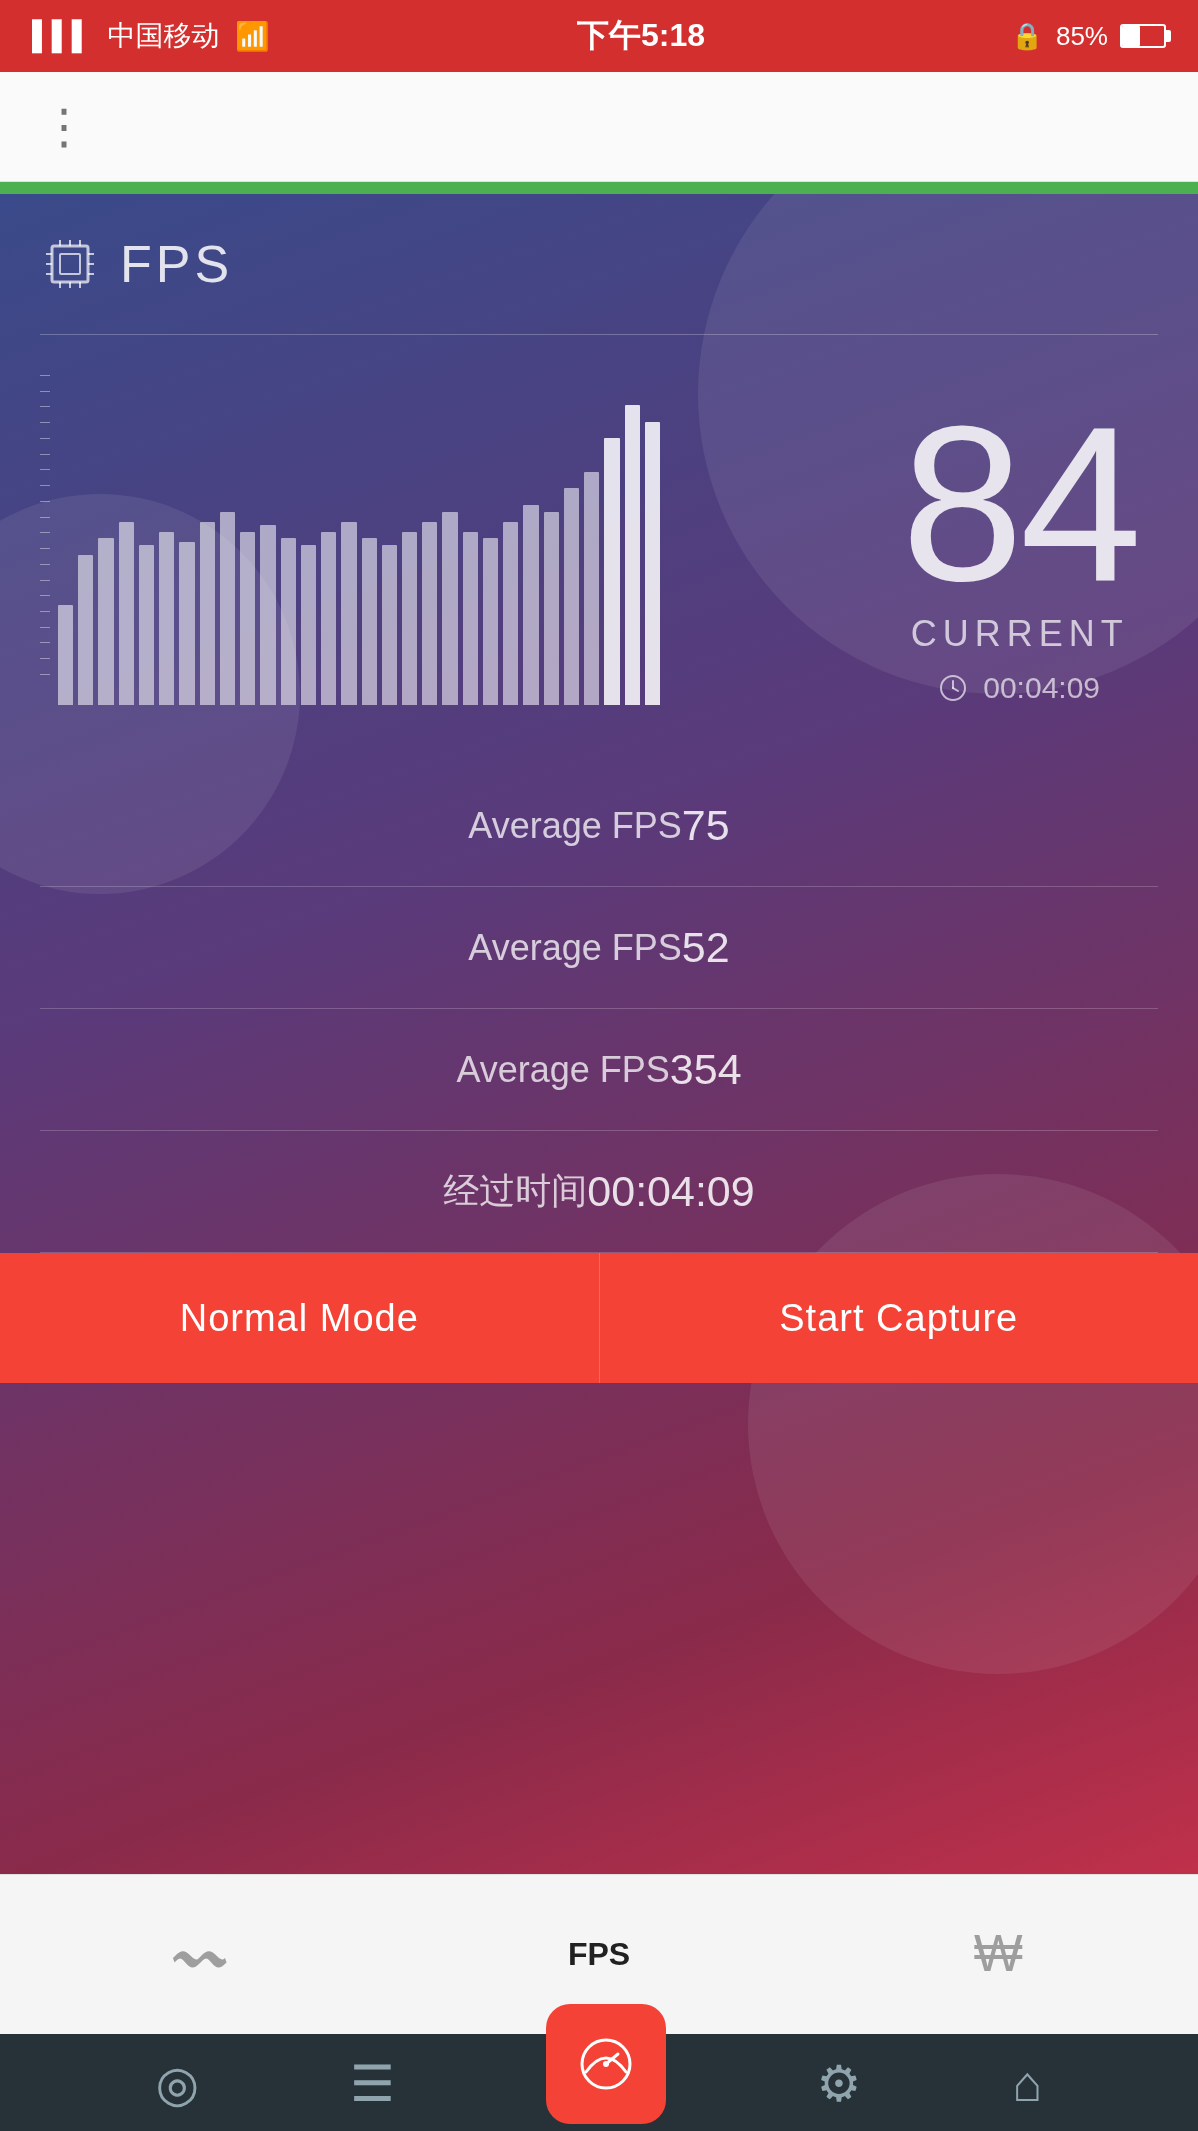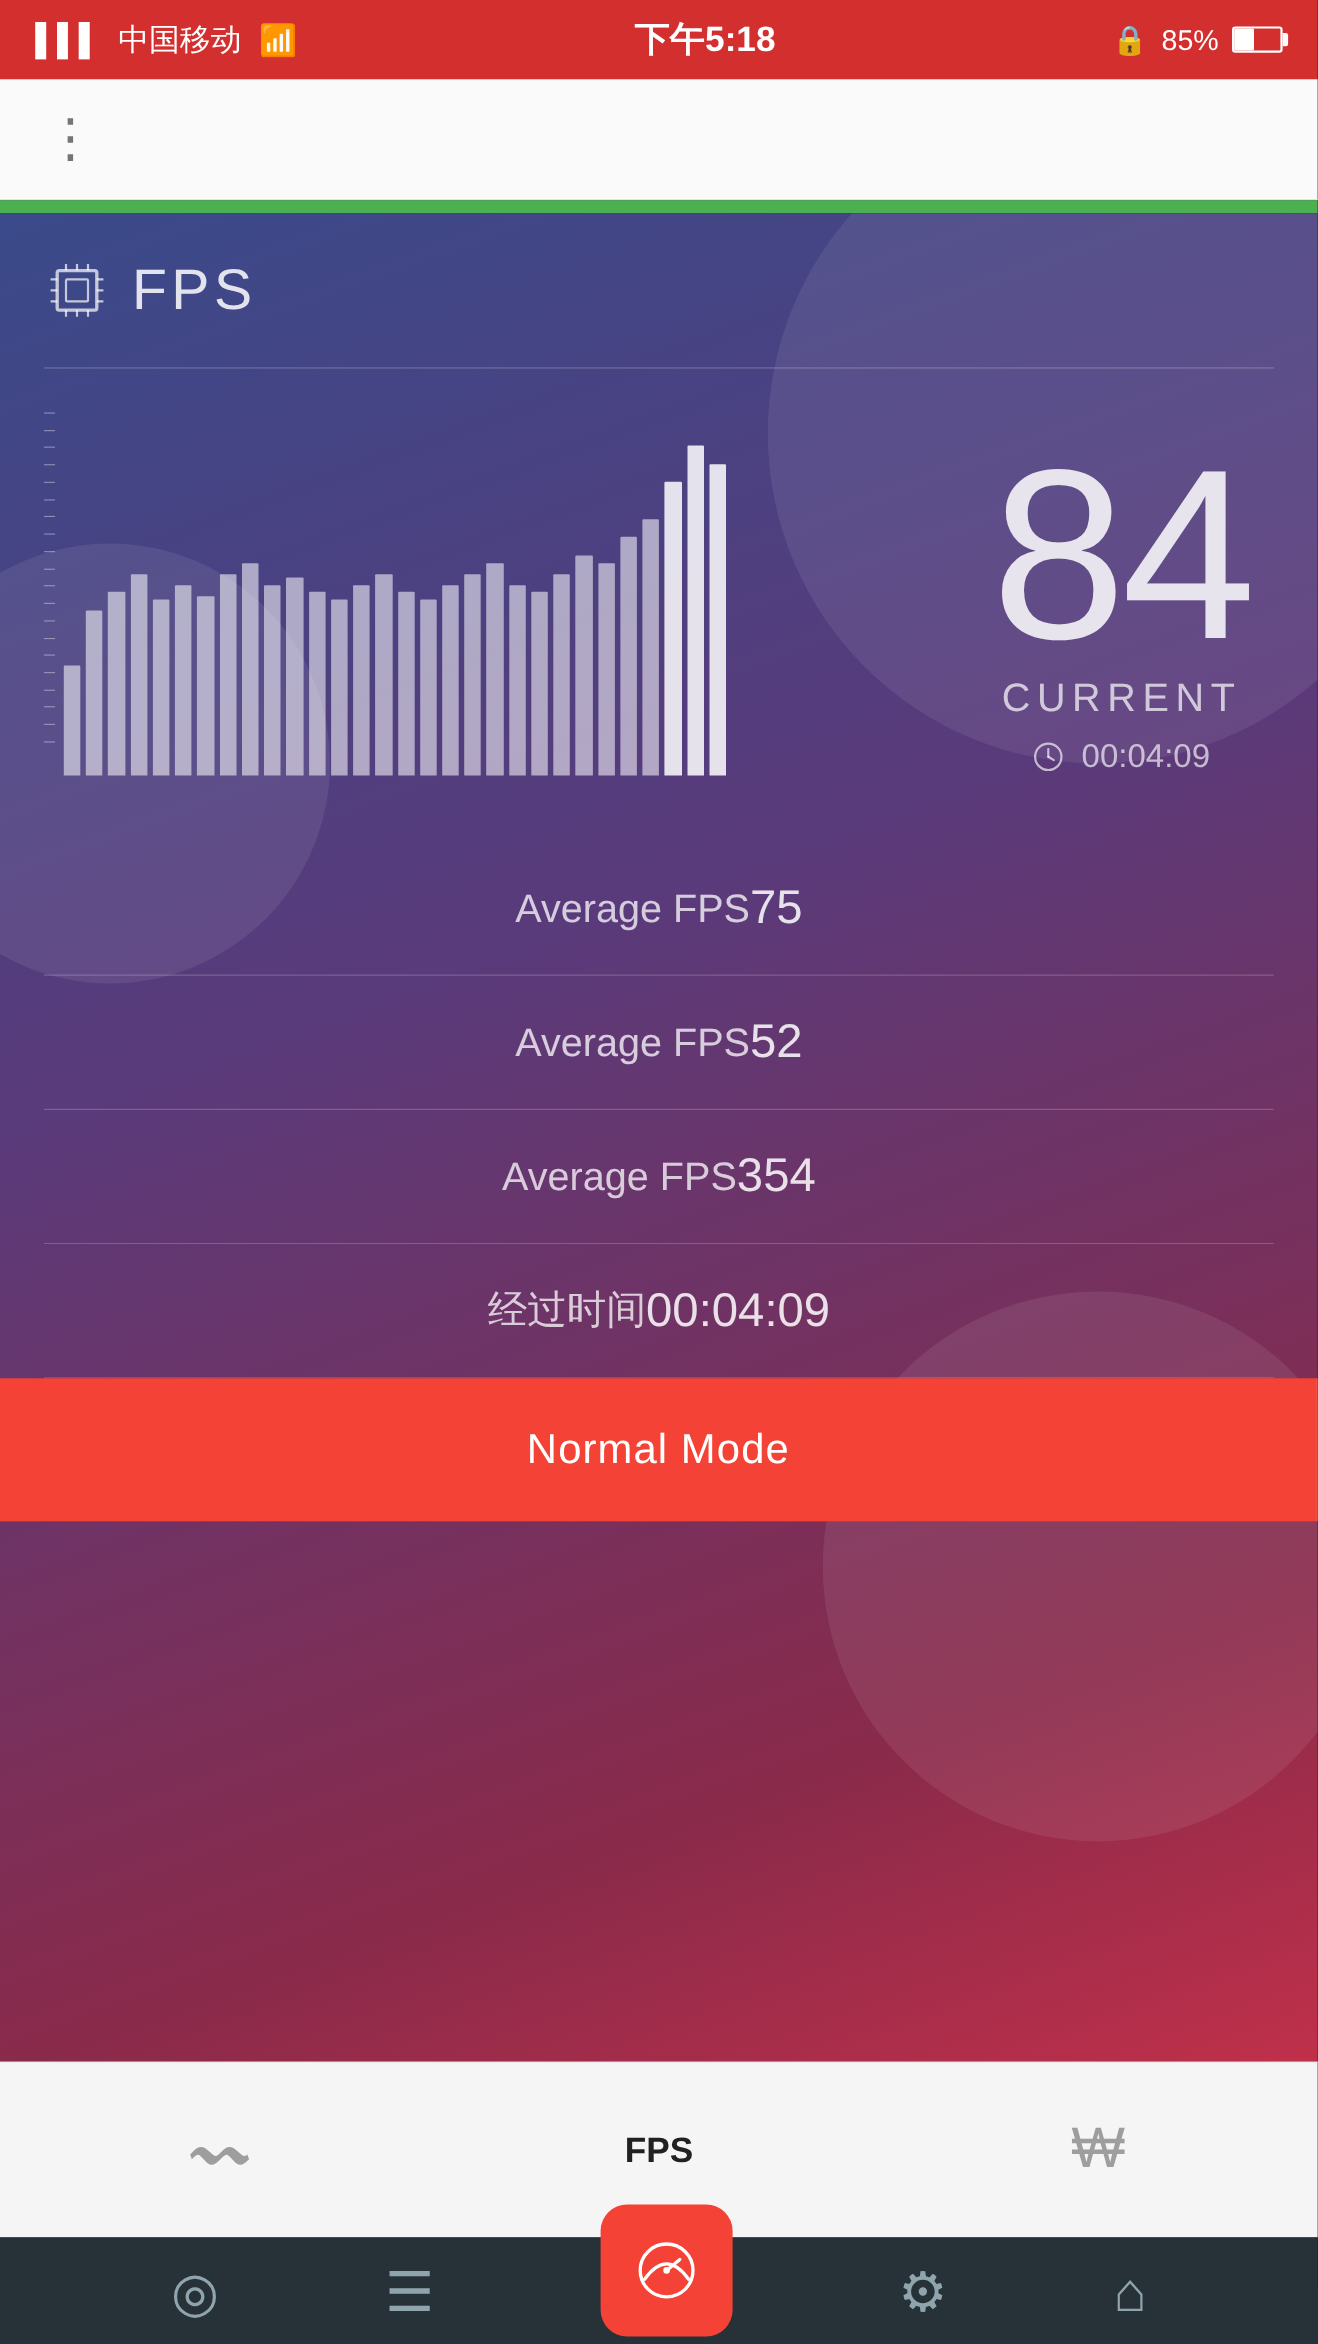"Start Capture" button.btn-mode { html: none -> <button>Start Capture</button> }
